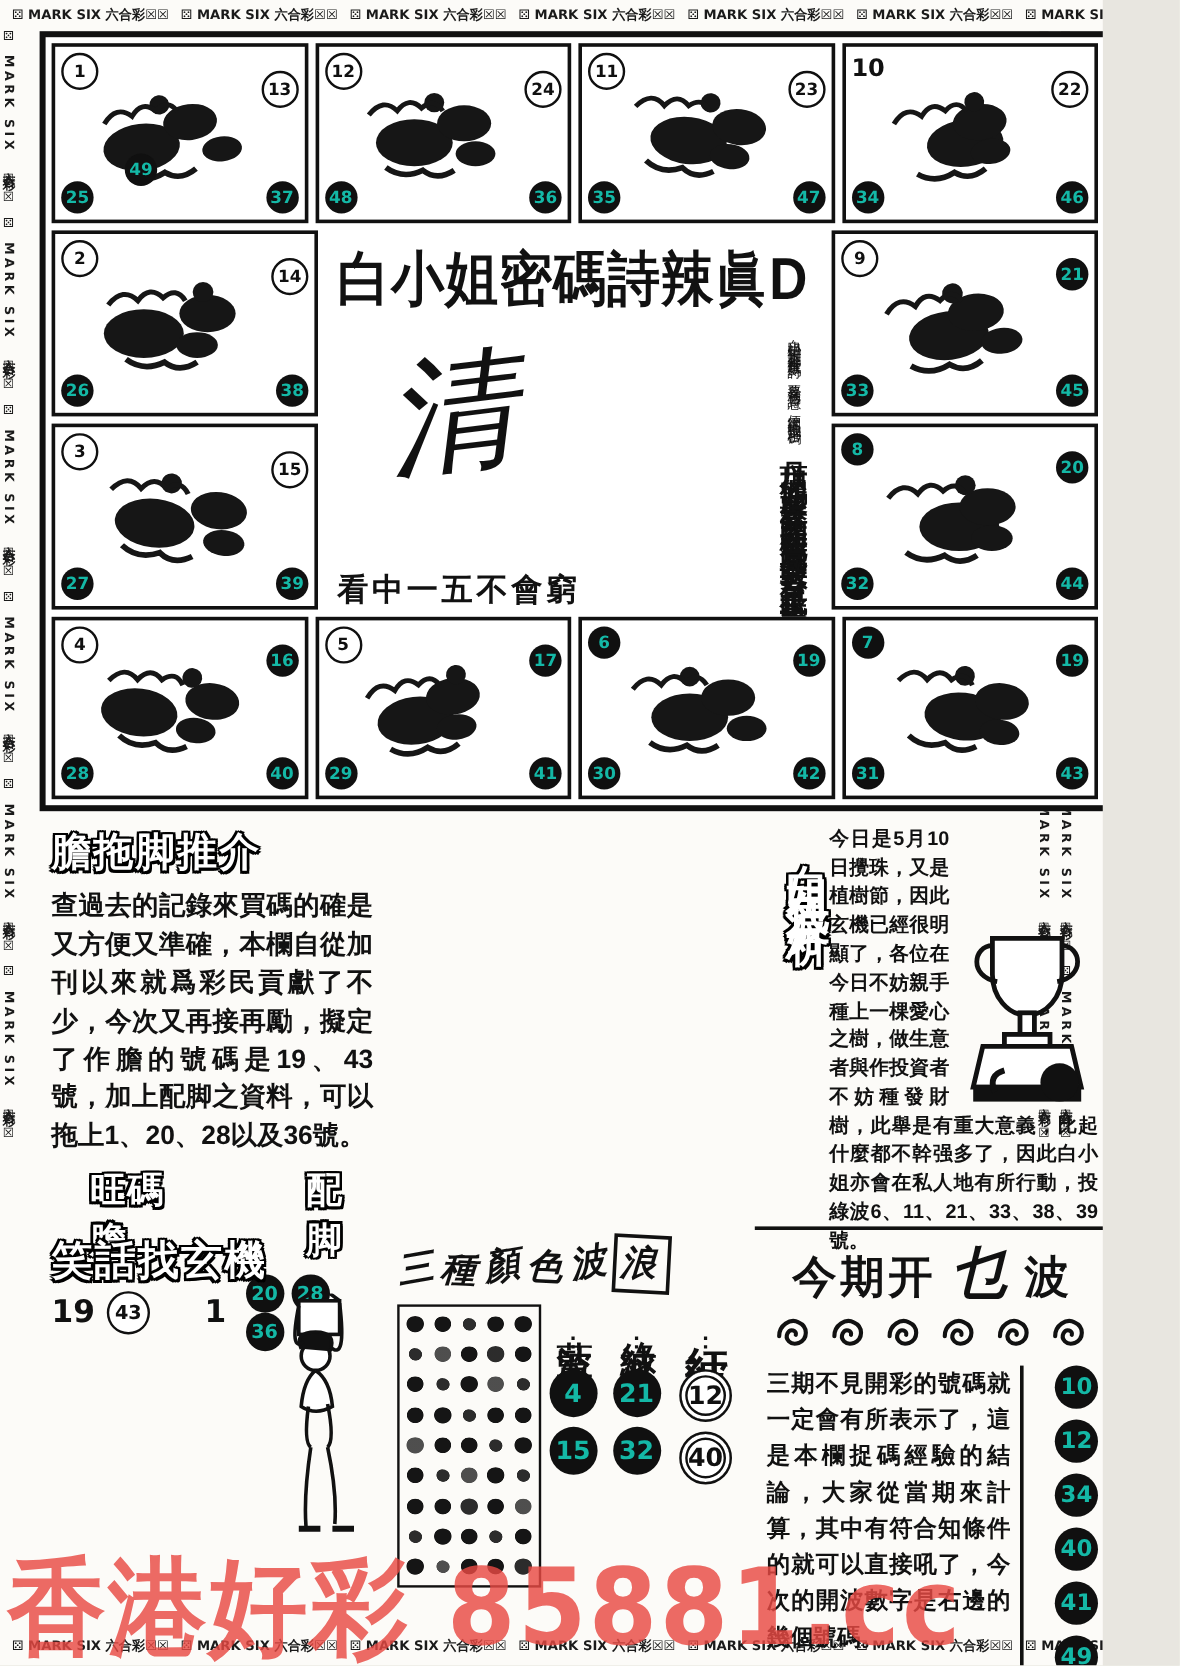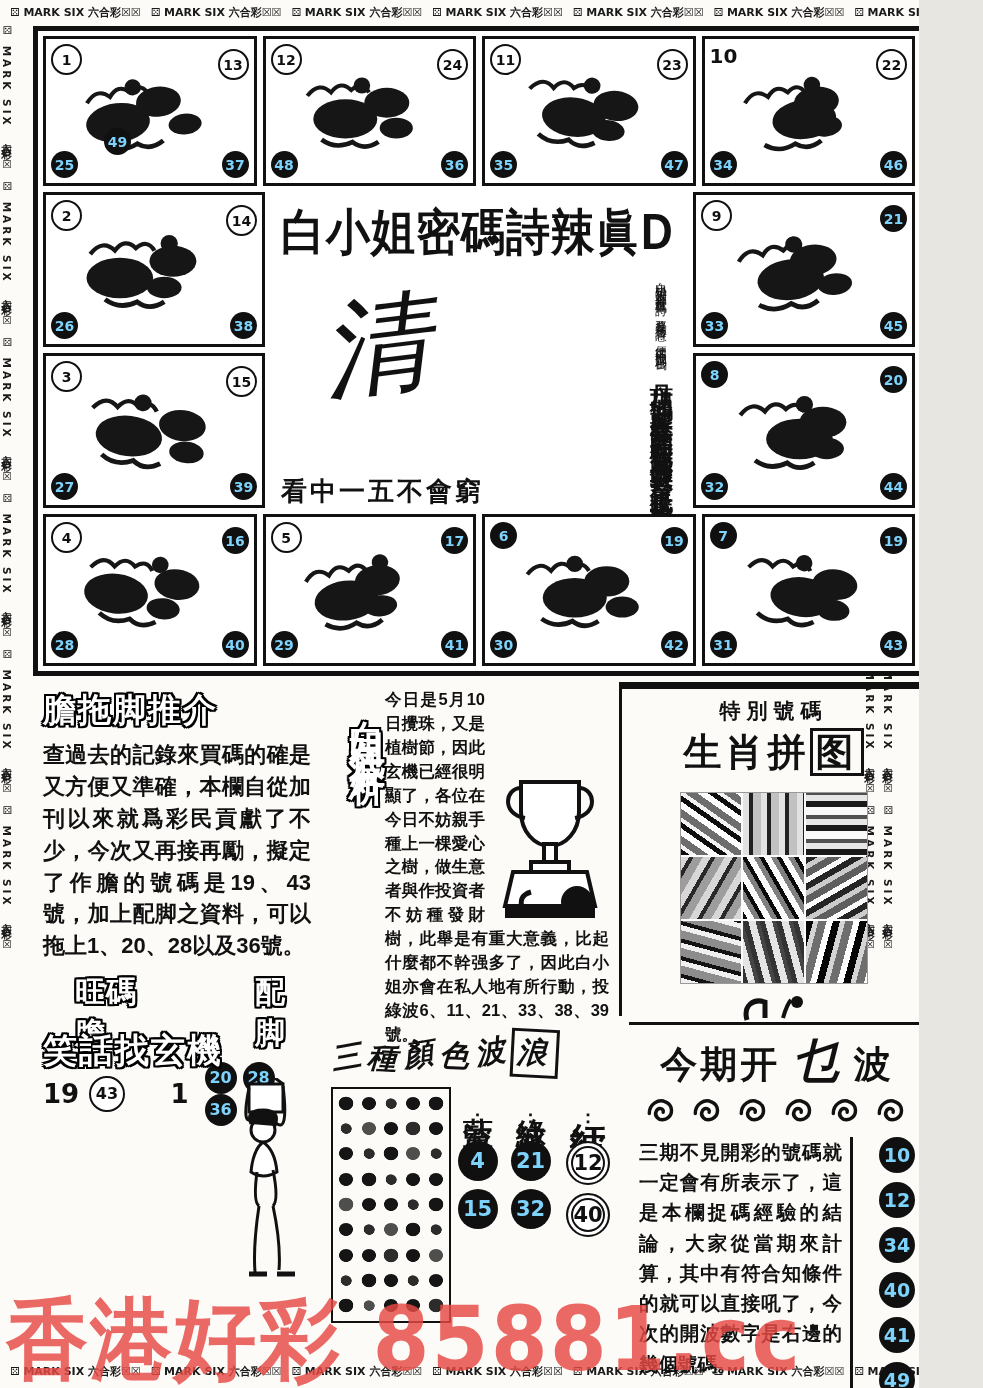"13" .c1 { top: 10px -> 20px }
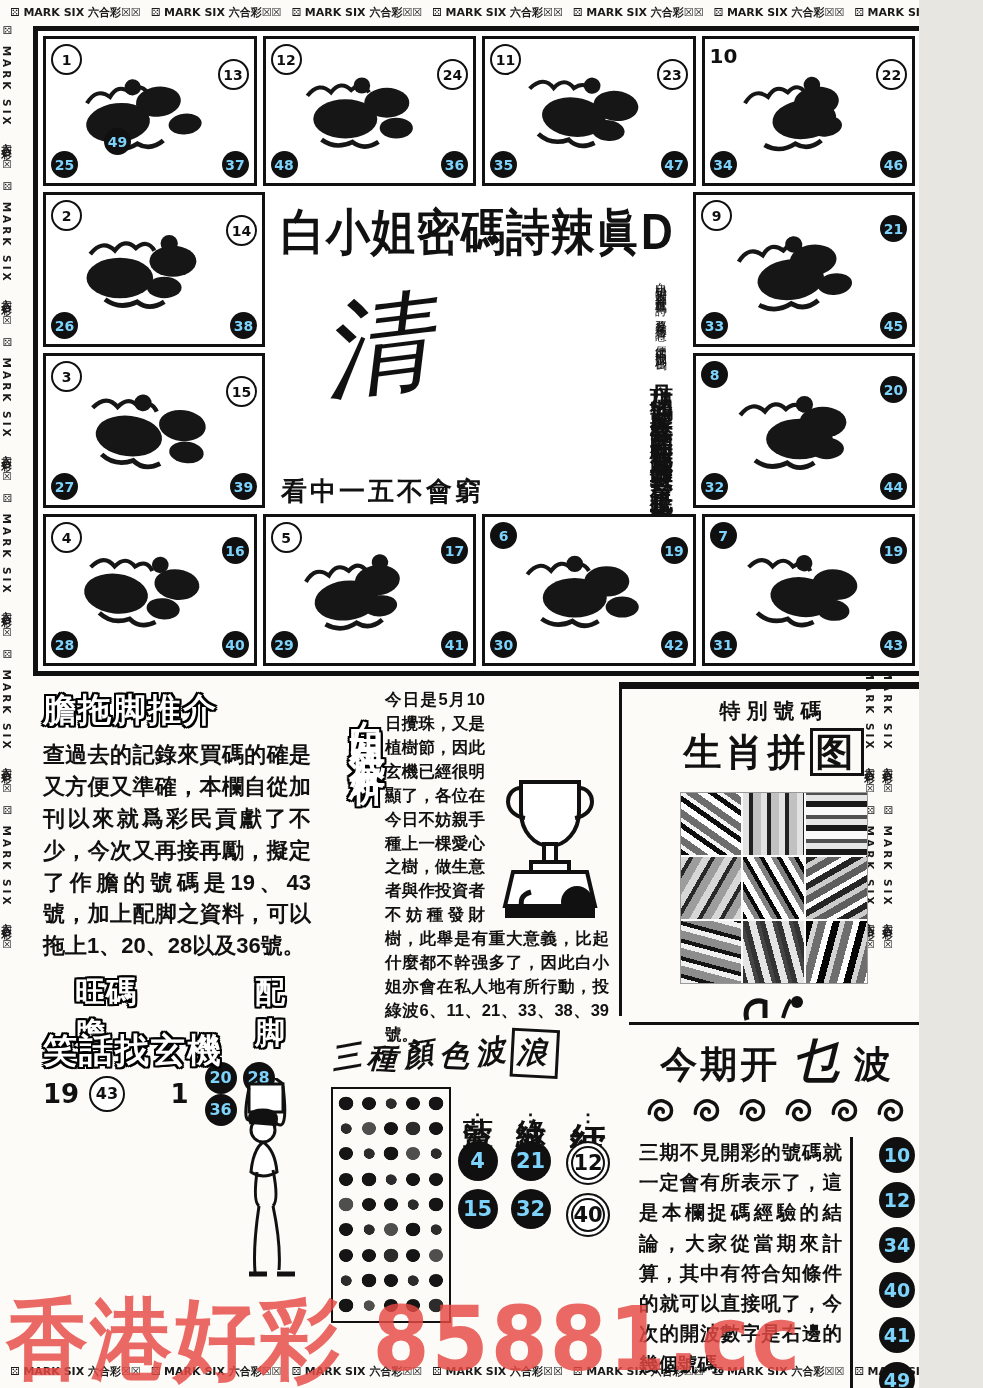"49" .ball.filled { color: #7dd3fc -> #14b8a6 }
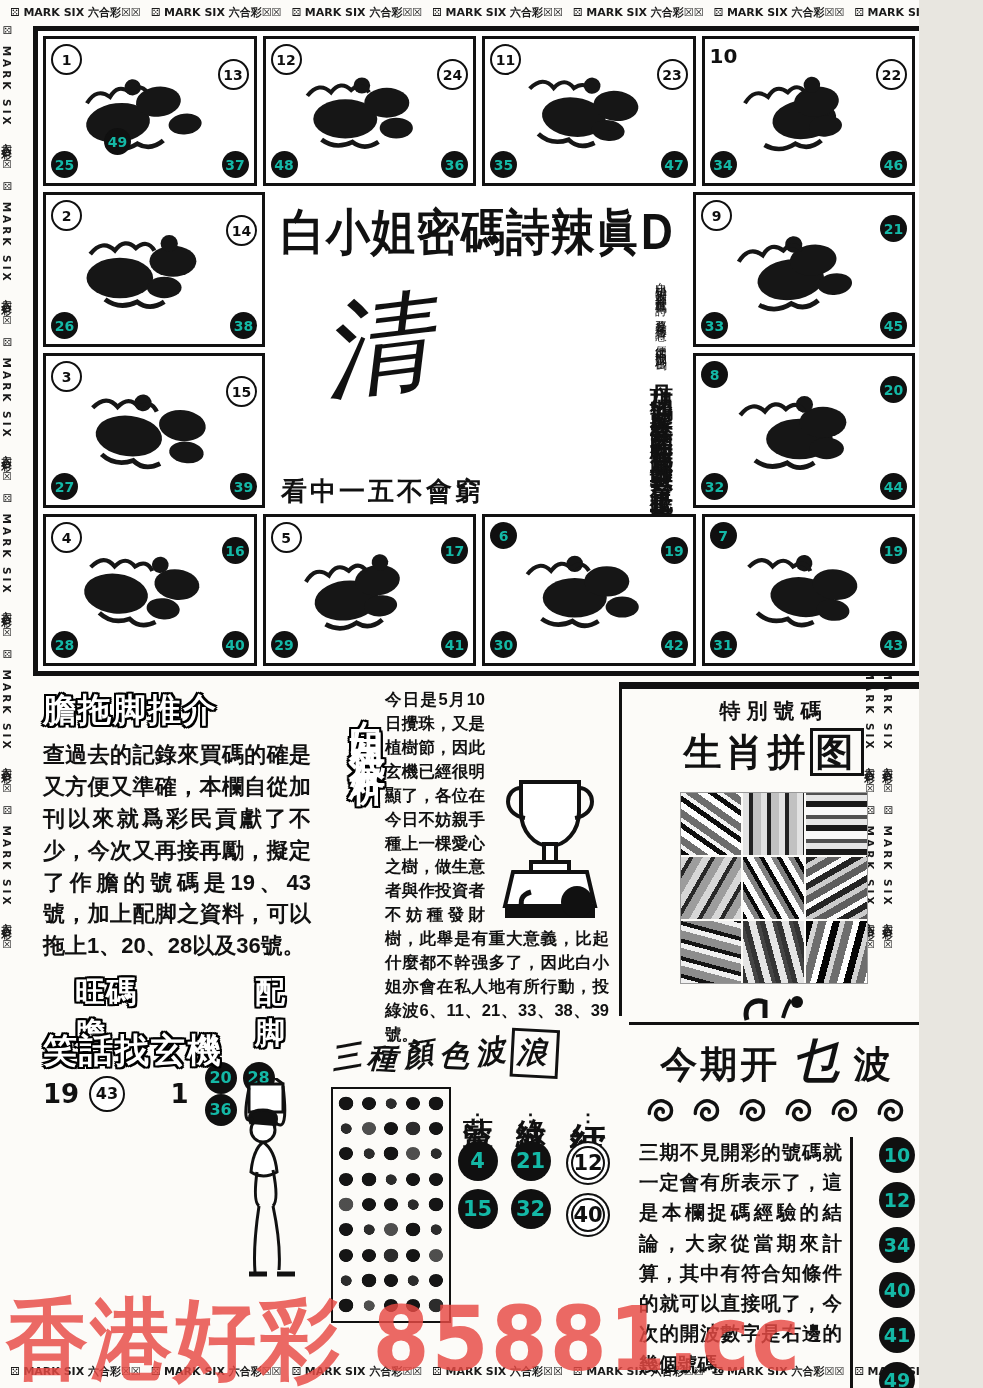"特別號碼" section.col { html: <section> <div>特別號碼</div> <div> <span>生肖拼</span><span>图</span> </div> <div> <div></div> <div></div> <div></div> <div></div> <div></div> <div></div> <div></div> <div></div> <div></div> </div> <svg> <path></path> <path></path> <circle></circle> </svg> </section> -> none }
